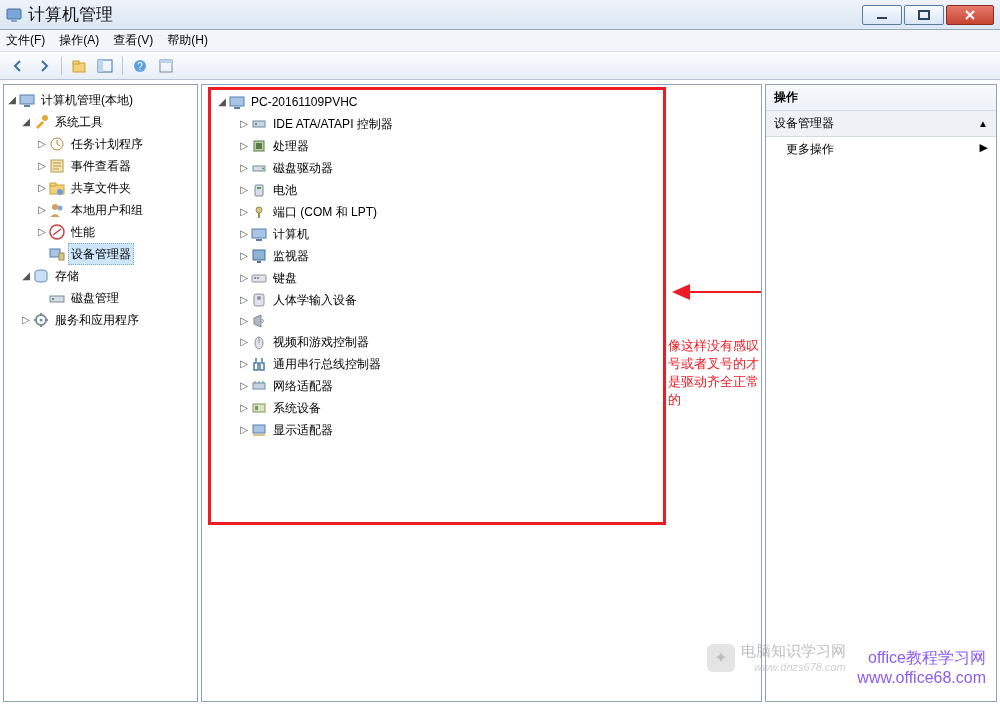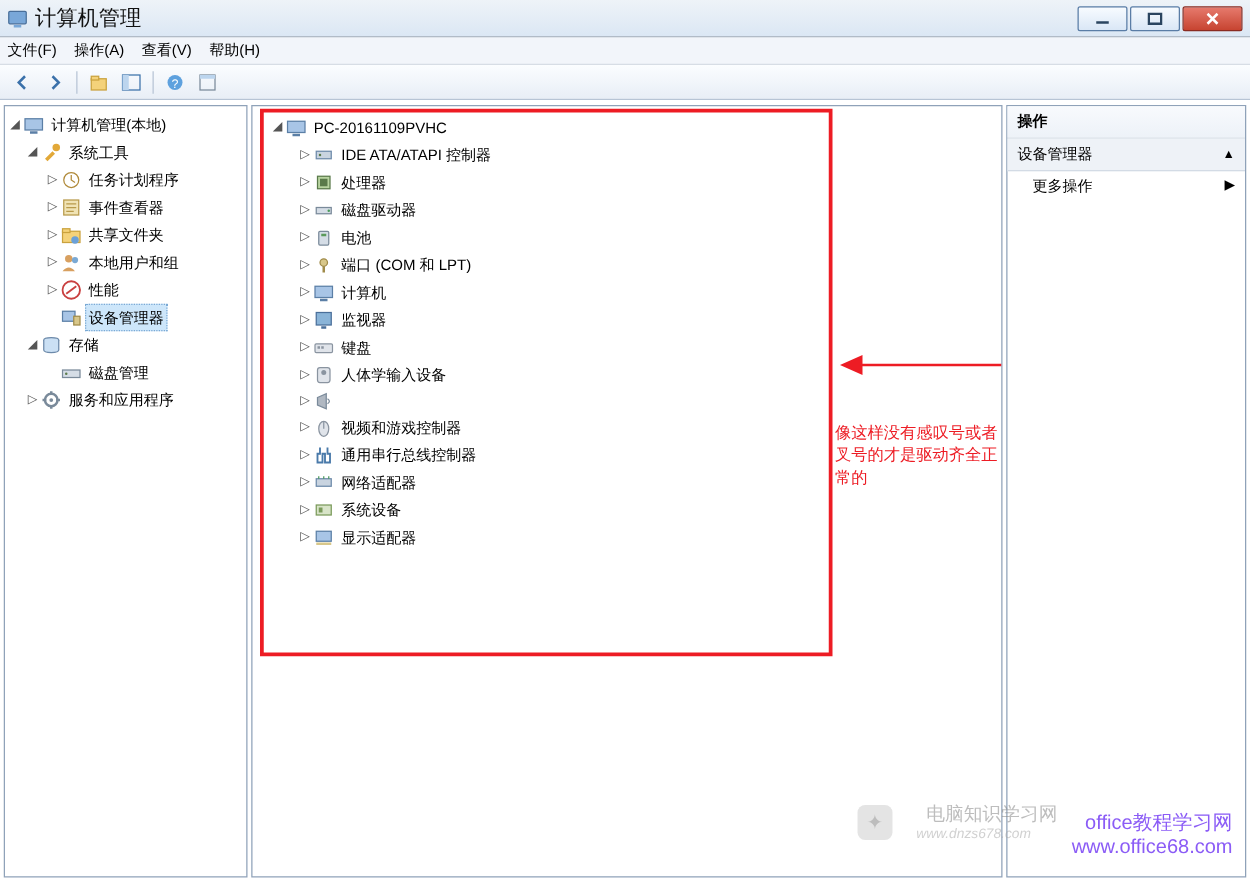"操作" .right-panel { width: 192px -> 232px }
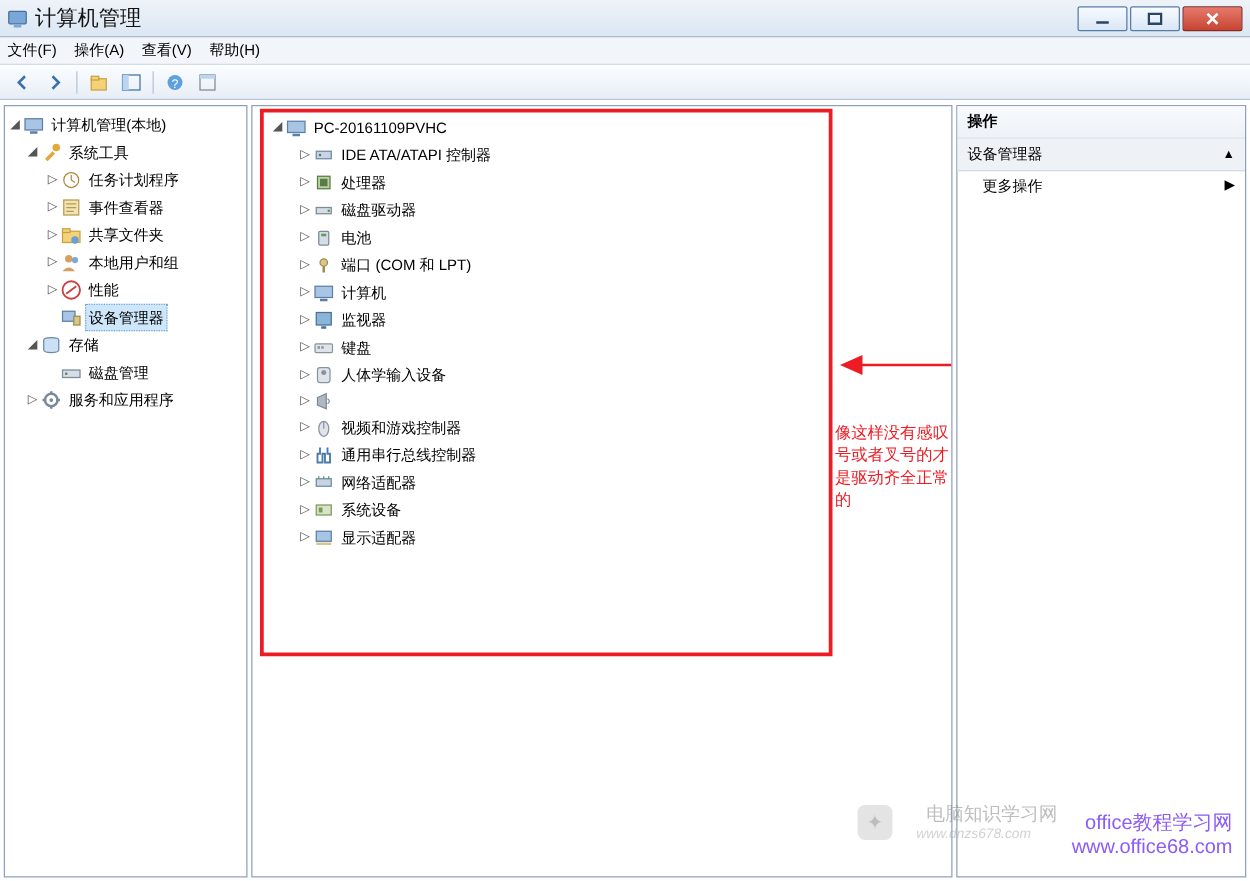"电脑知识学习网" .wm1 .t1 { margin-left: 21px -> none }
